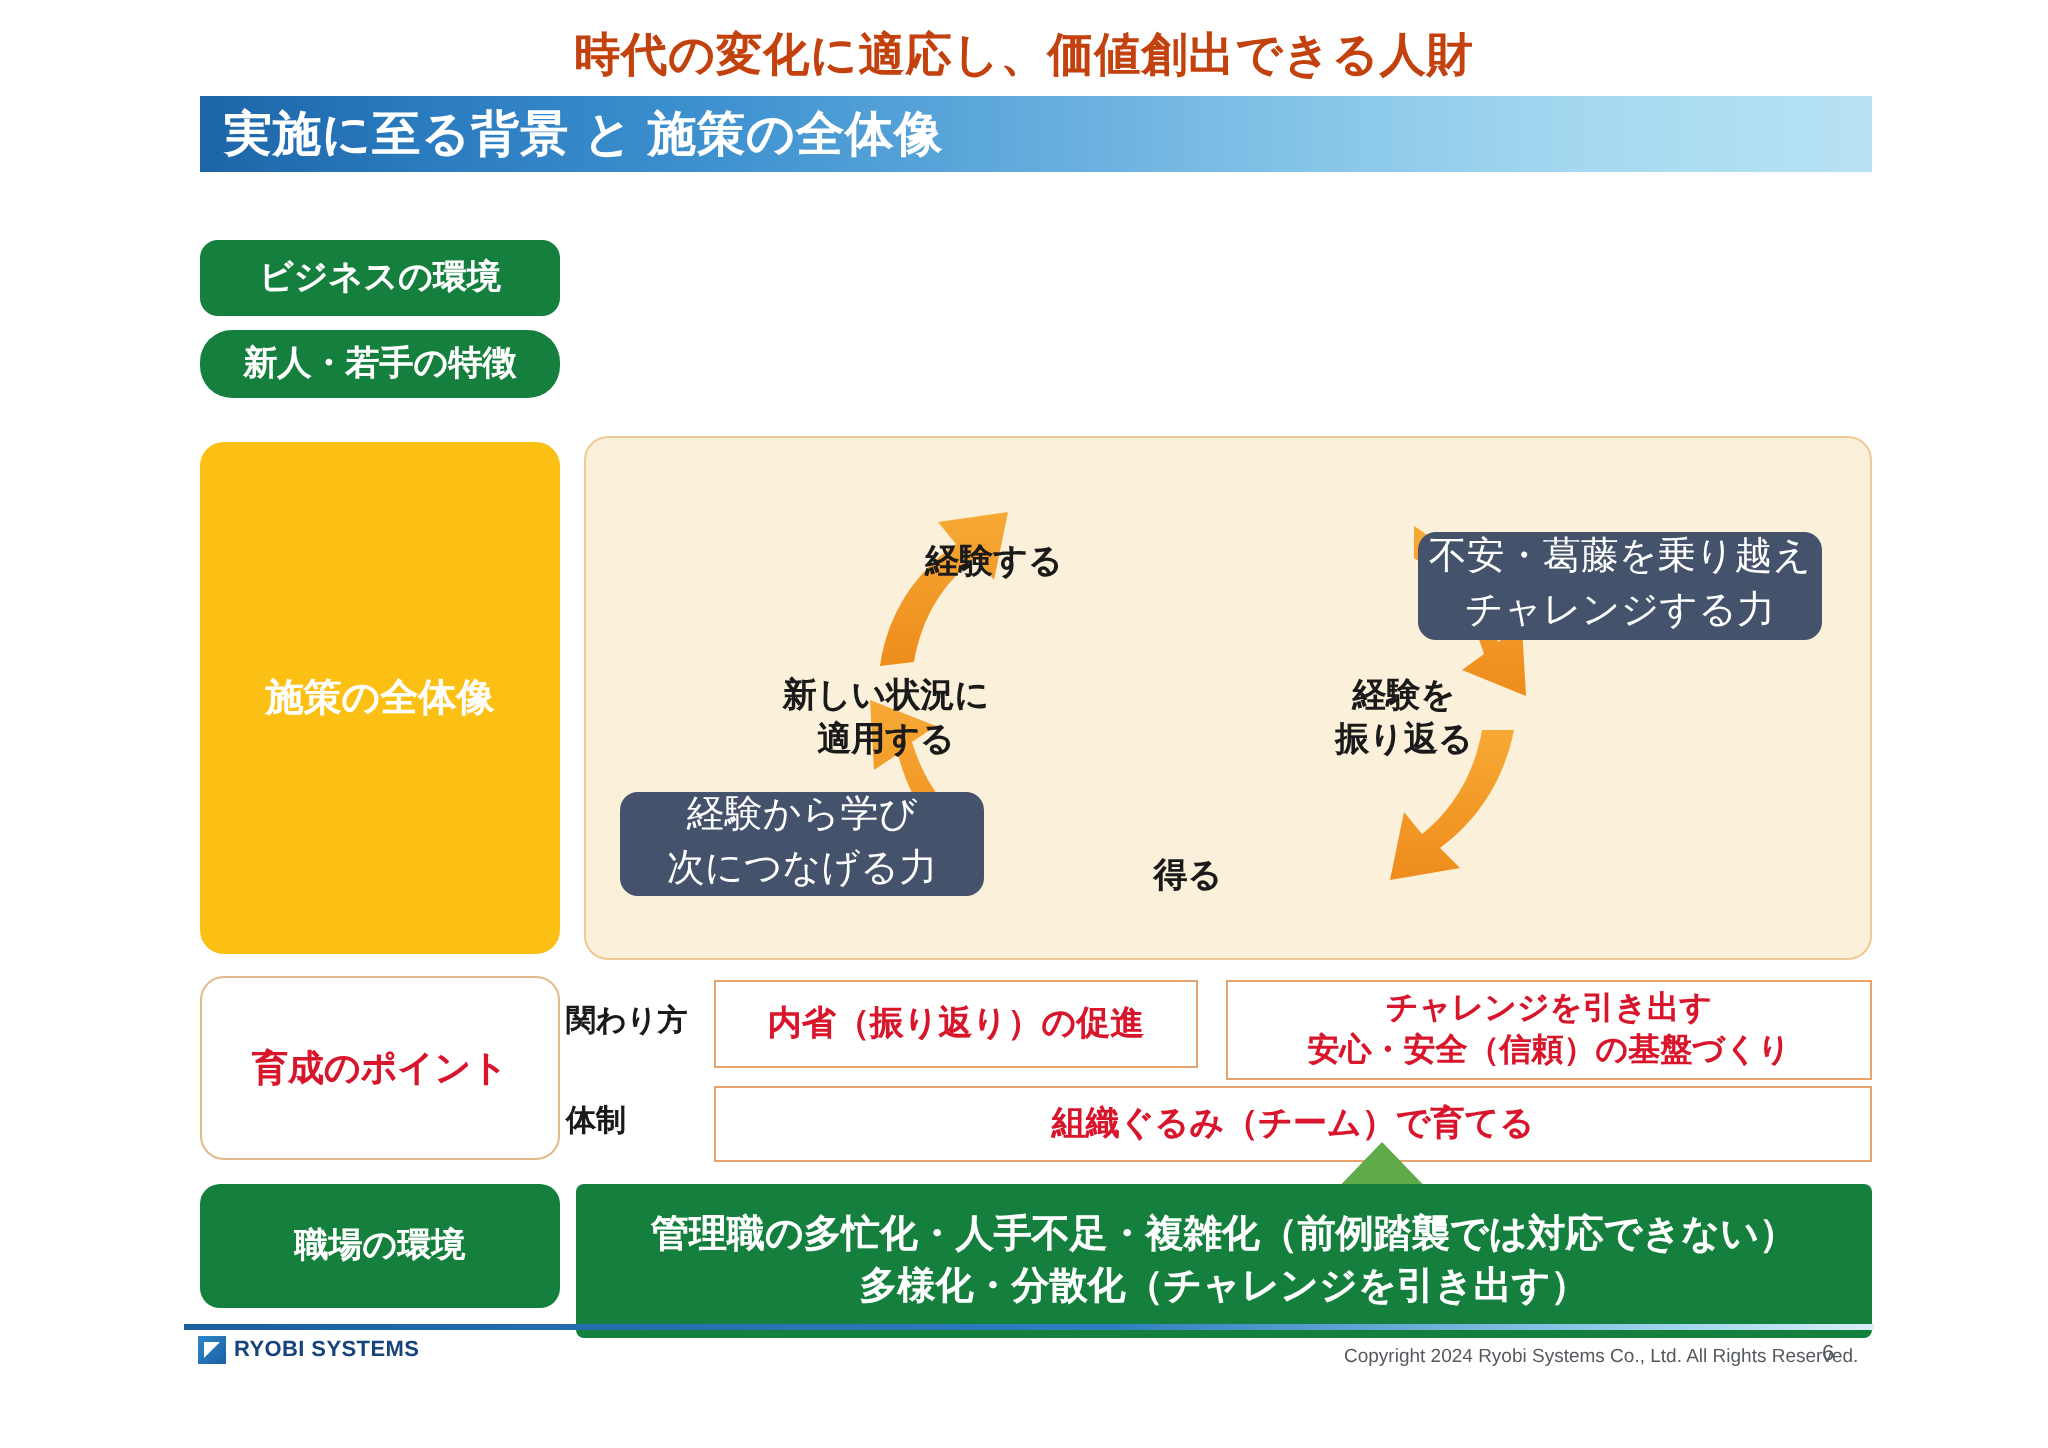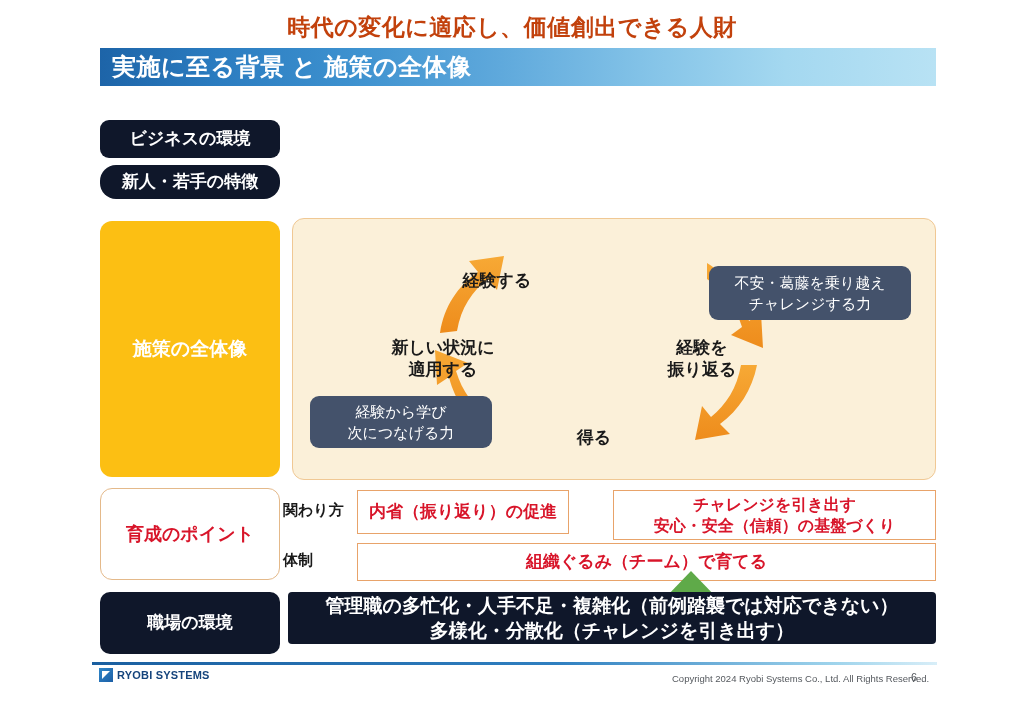"ビジネスの環境" .green-box { background: #0f172a -> #15803d }
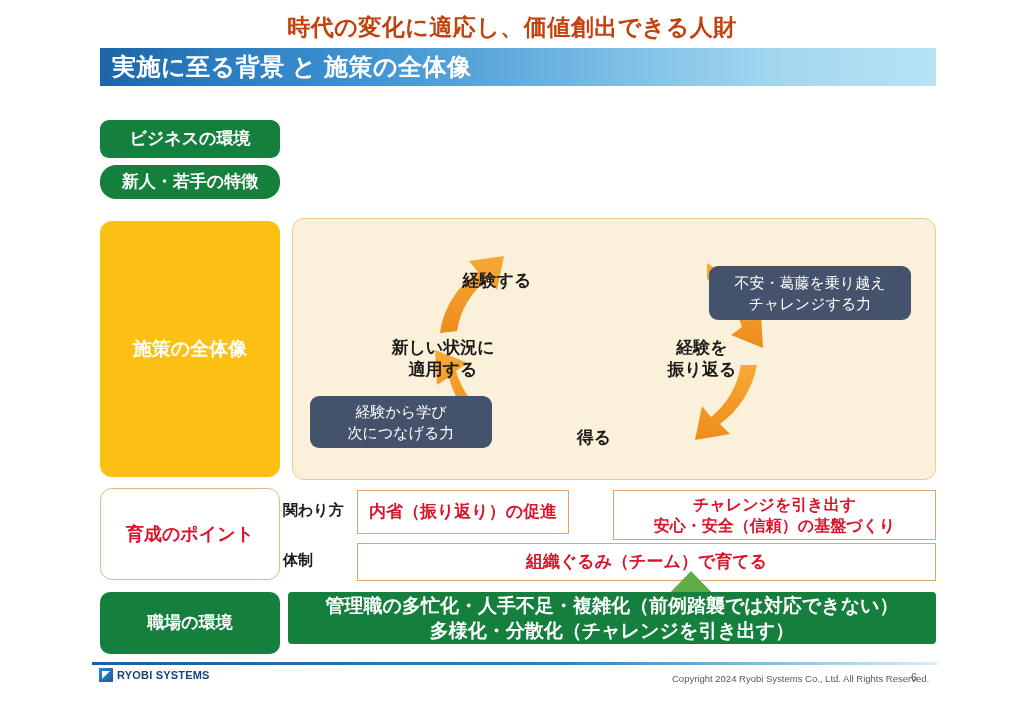"不安・葛藤を乗り越え" .slate-box { font-size: 15px -> 19px }
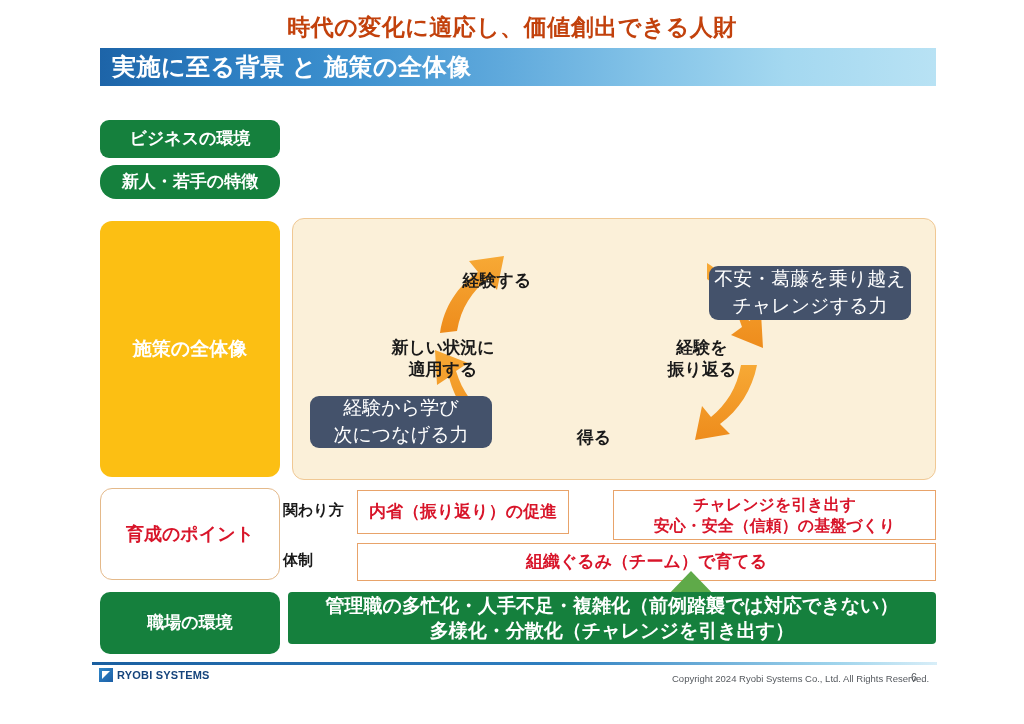"内省（振り返り）の促進" .cell-naisei { width: 212px -> 242px }
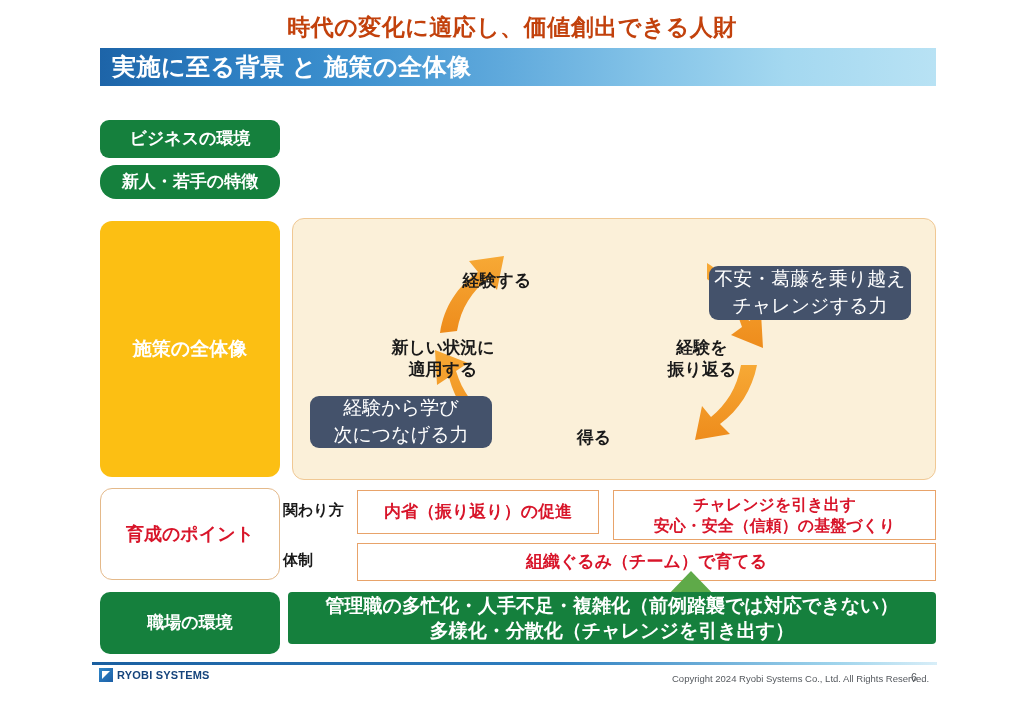"管理職の多忙化・人手不足・複雑化（前例踏襲では対応できない）" .row-workplace { height: 52px -> 77px }
